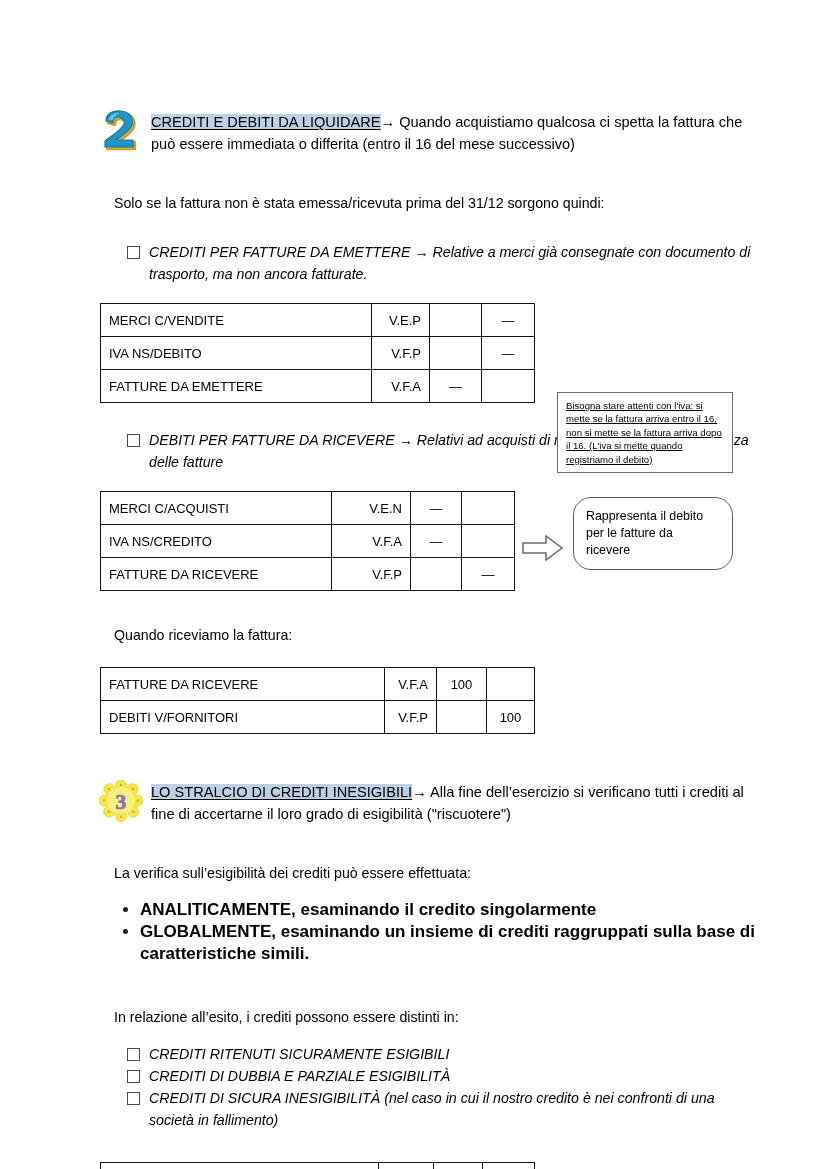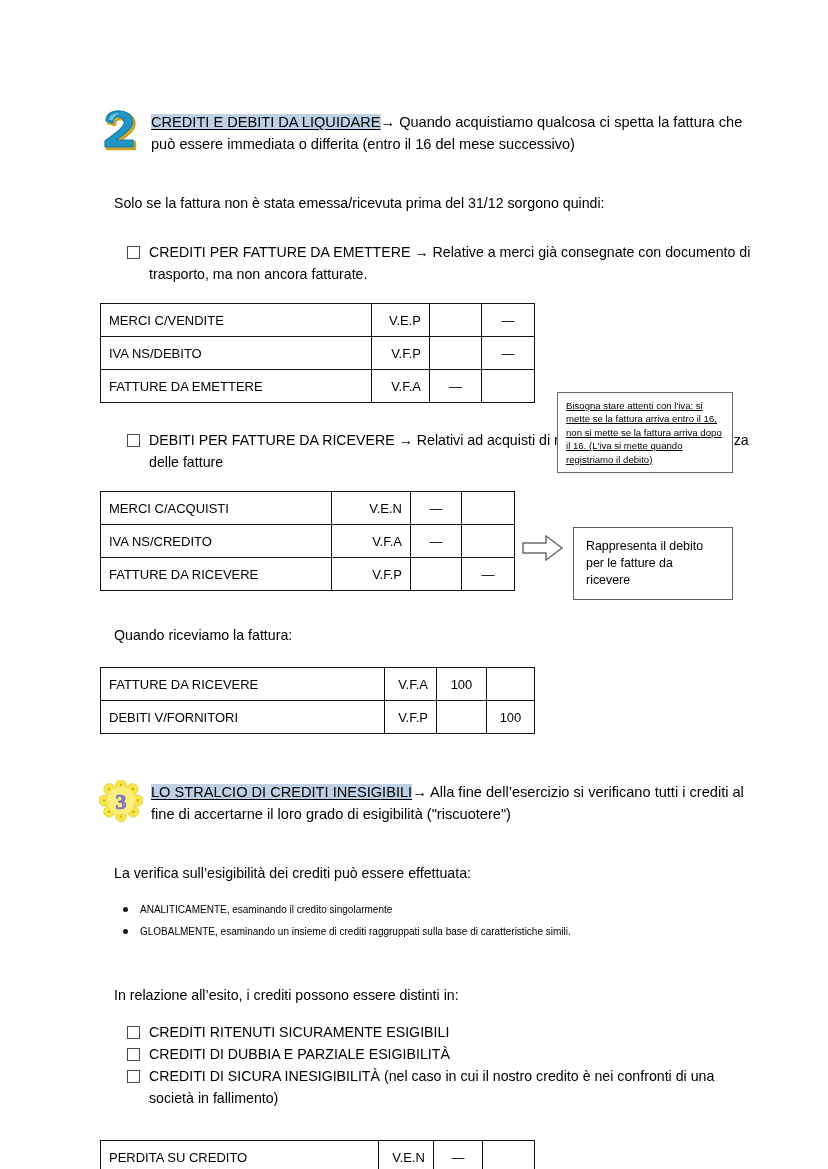"CREDITI PER FATTURE DA EMETTERE" .cb-txt { font-style: none -> italic }
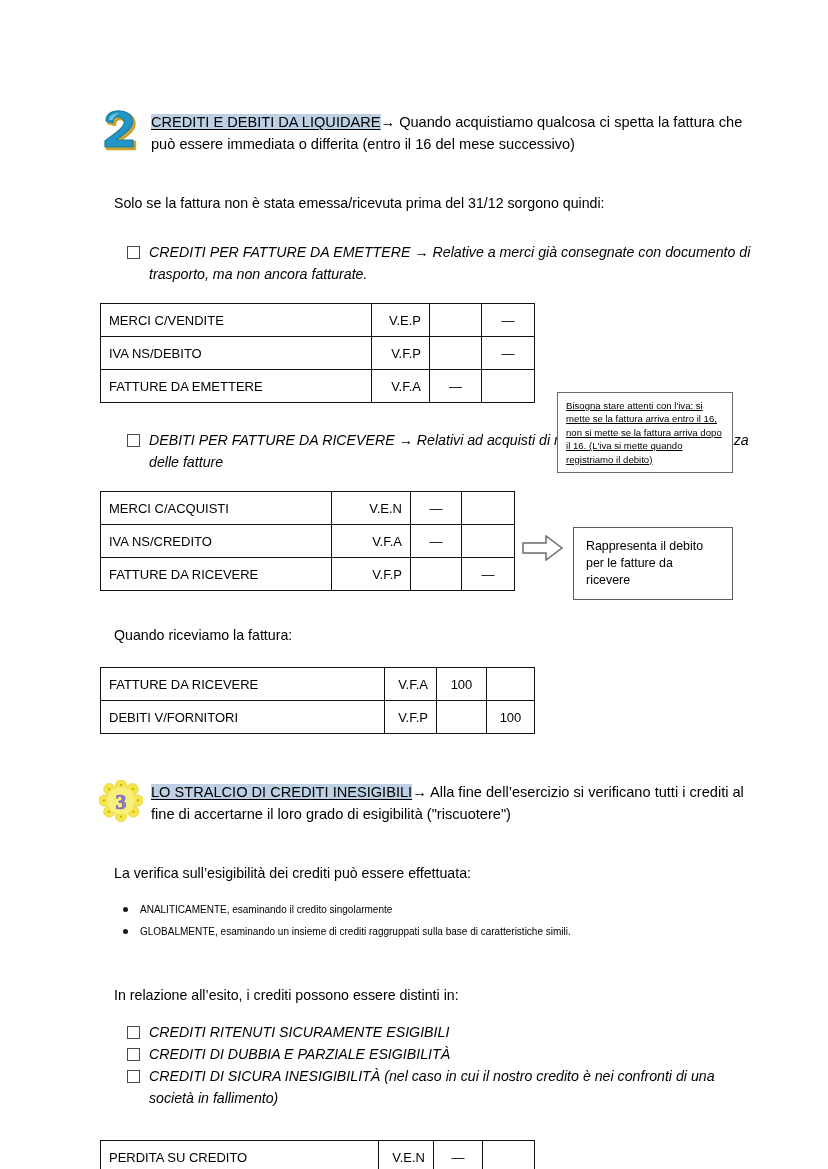"Rappresenta il debito" div.abs { border-radius: none -> 18px; top: 527px -> 497px }
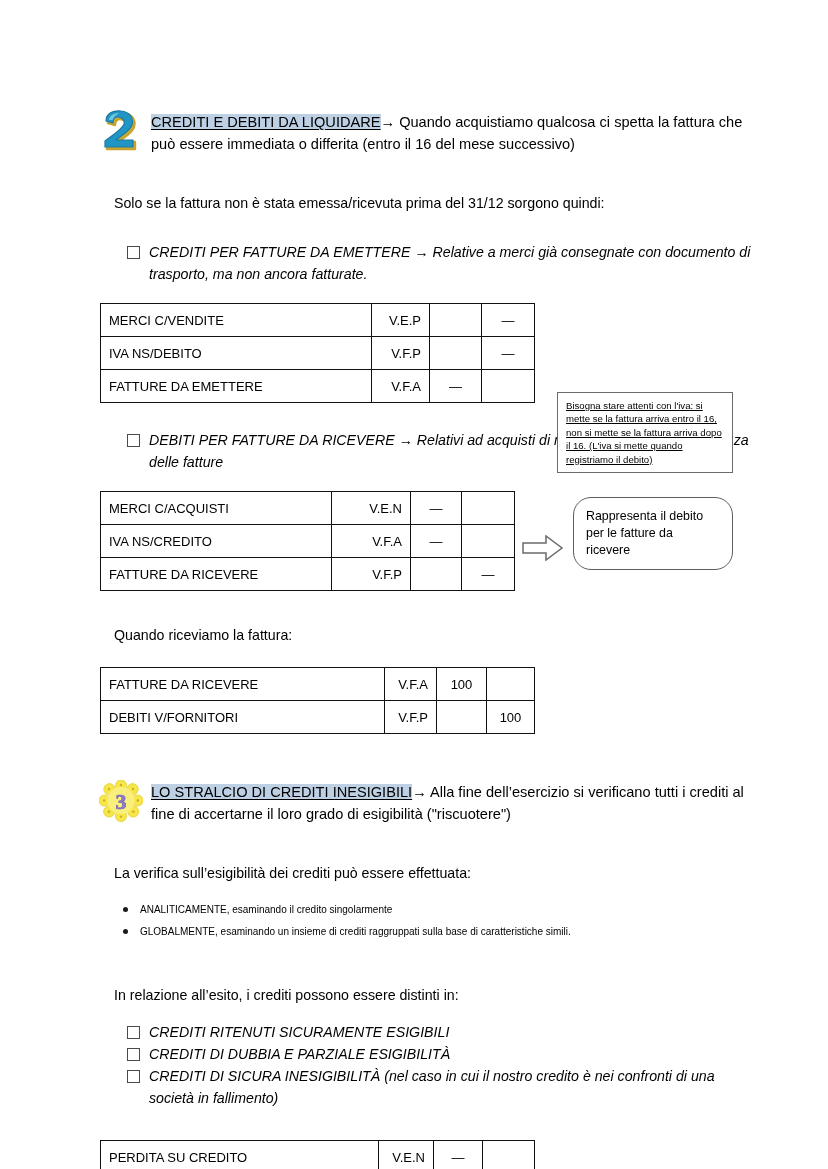"ANALITICAMENTE, esaminando il credito" .bl-row { font-size: 10px -> 17px; font-weight: none -> bold }
